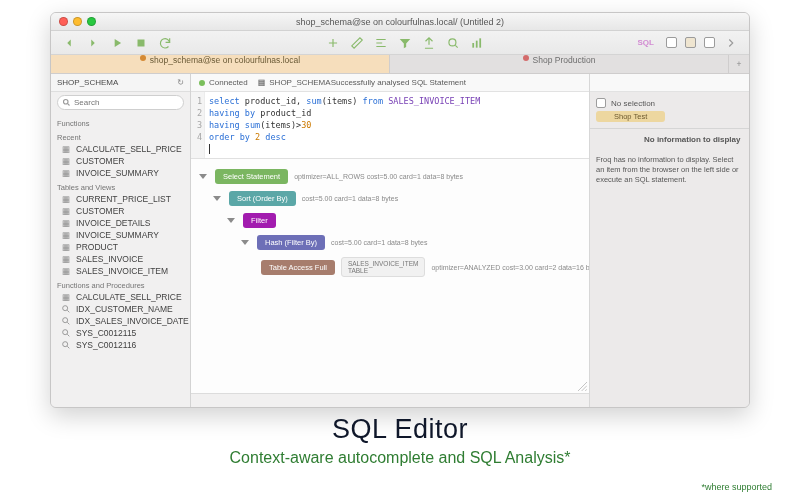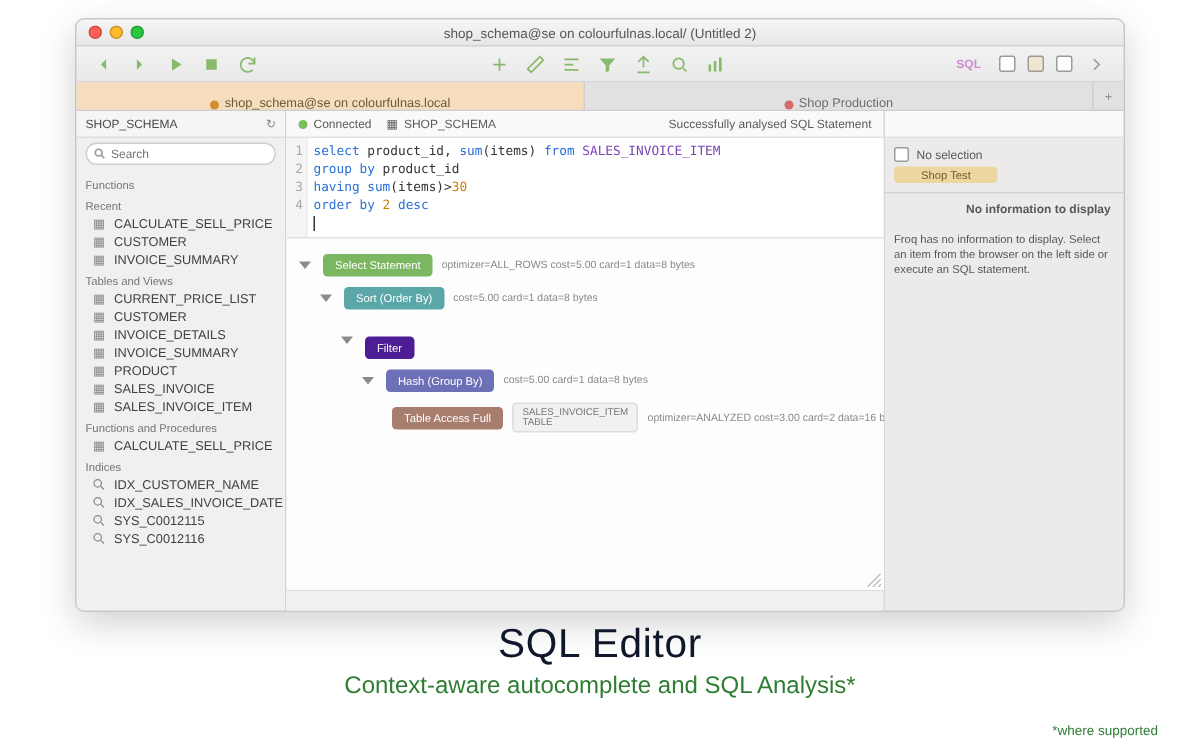"shop_schema@se on colourfulnas.local" .doctab { align-items: flex-end -> flex-start }
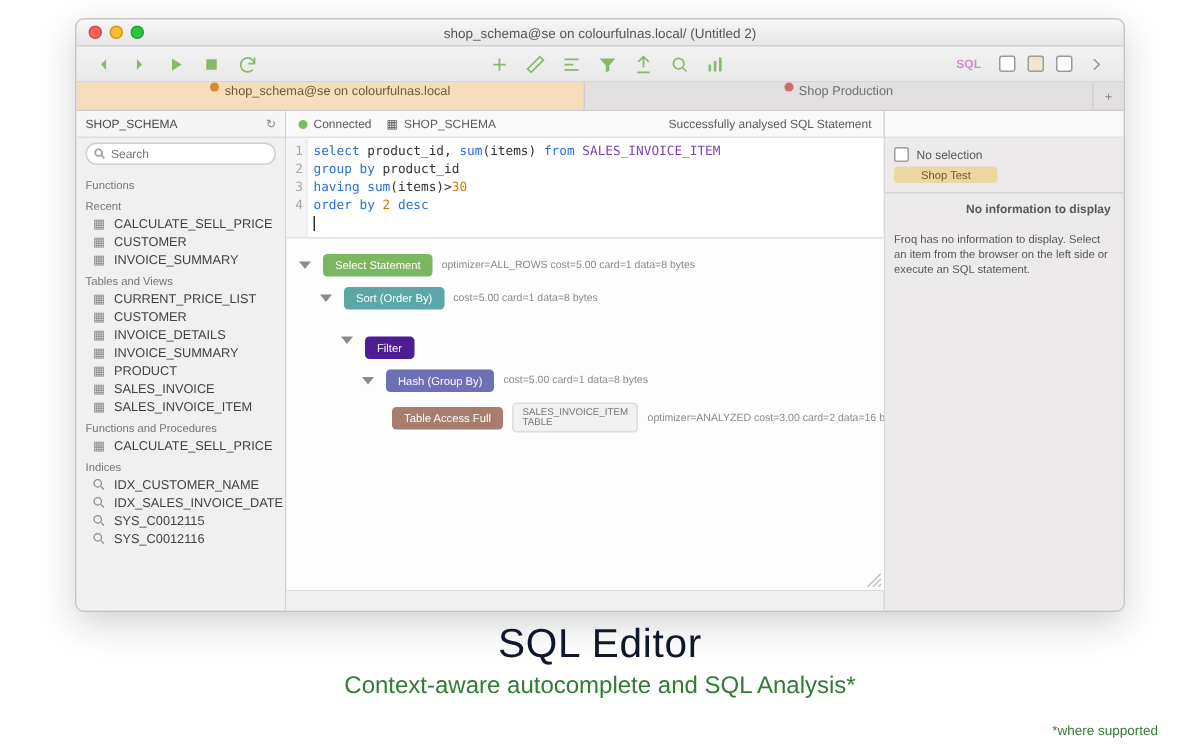"Connected" .main-status { justify-content: space-between -> none }
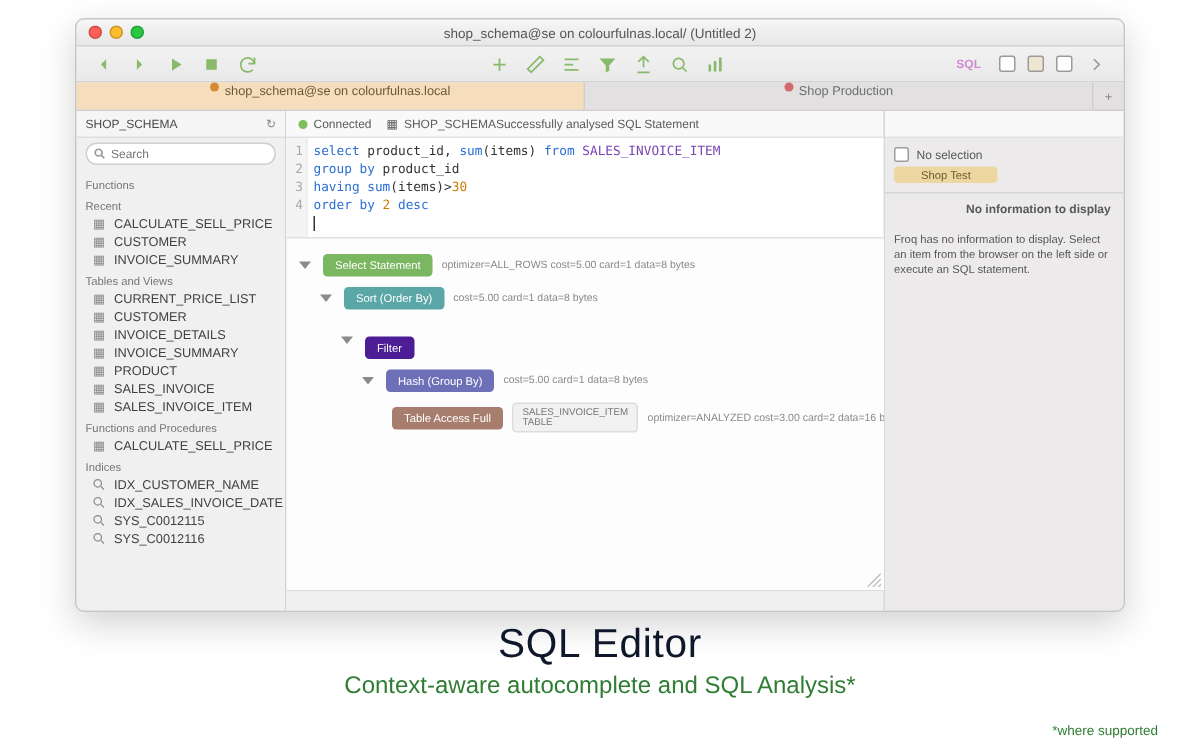"group by" span.kw { text: group -> having }
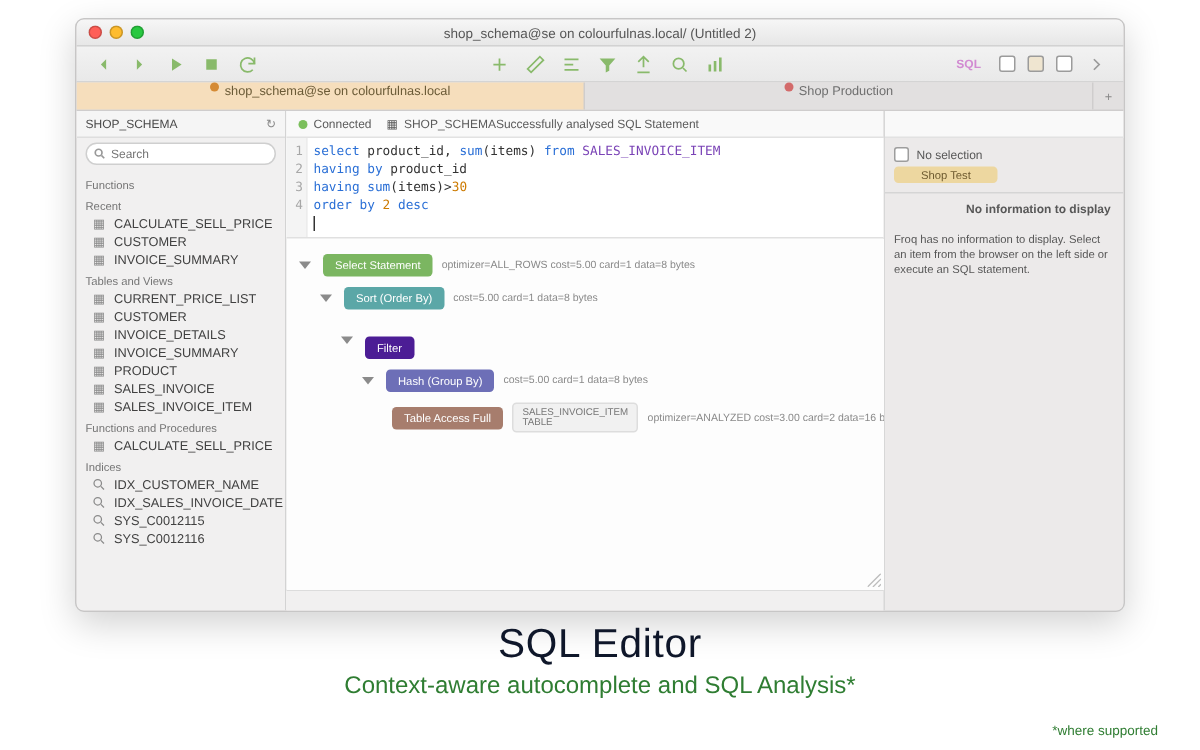"Filter" .n-blue { background: #4c1d95 -> #a21caf; margin-top: 11px -> none }
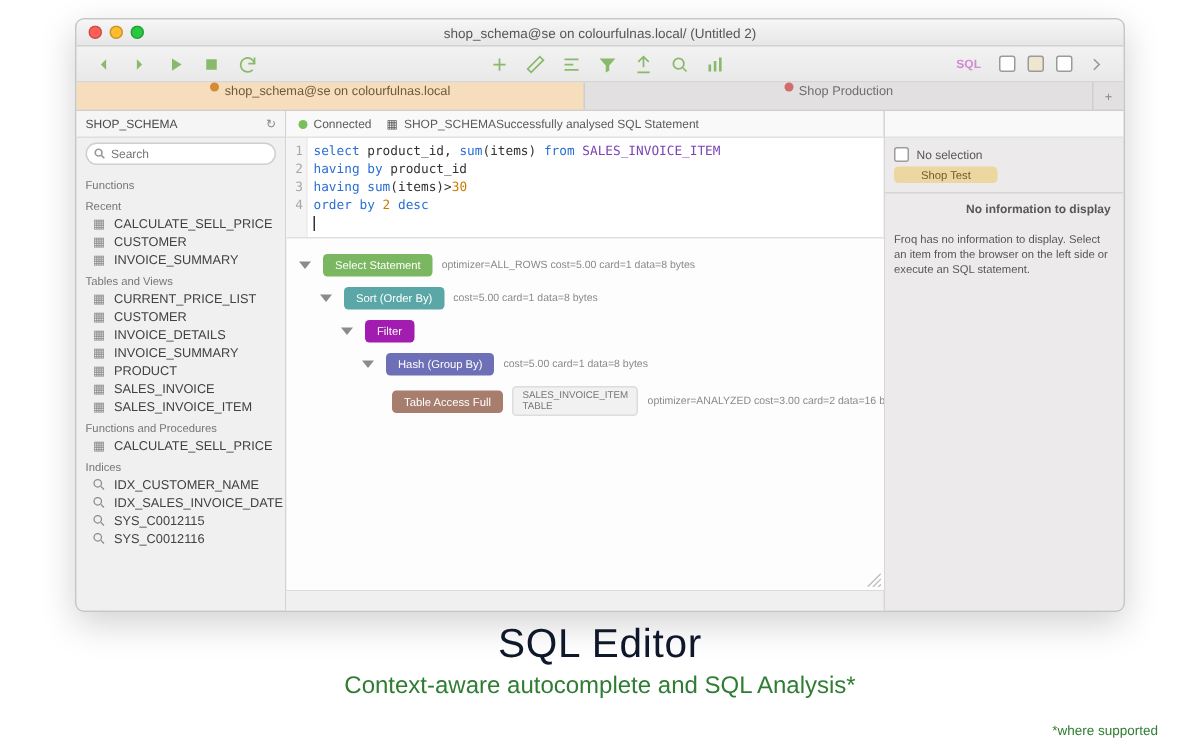"Hash (Group By)" span.node { text: Group -> Filter }
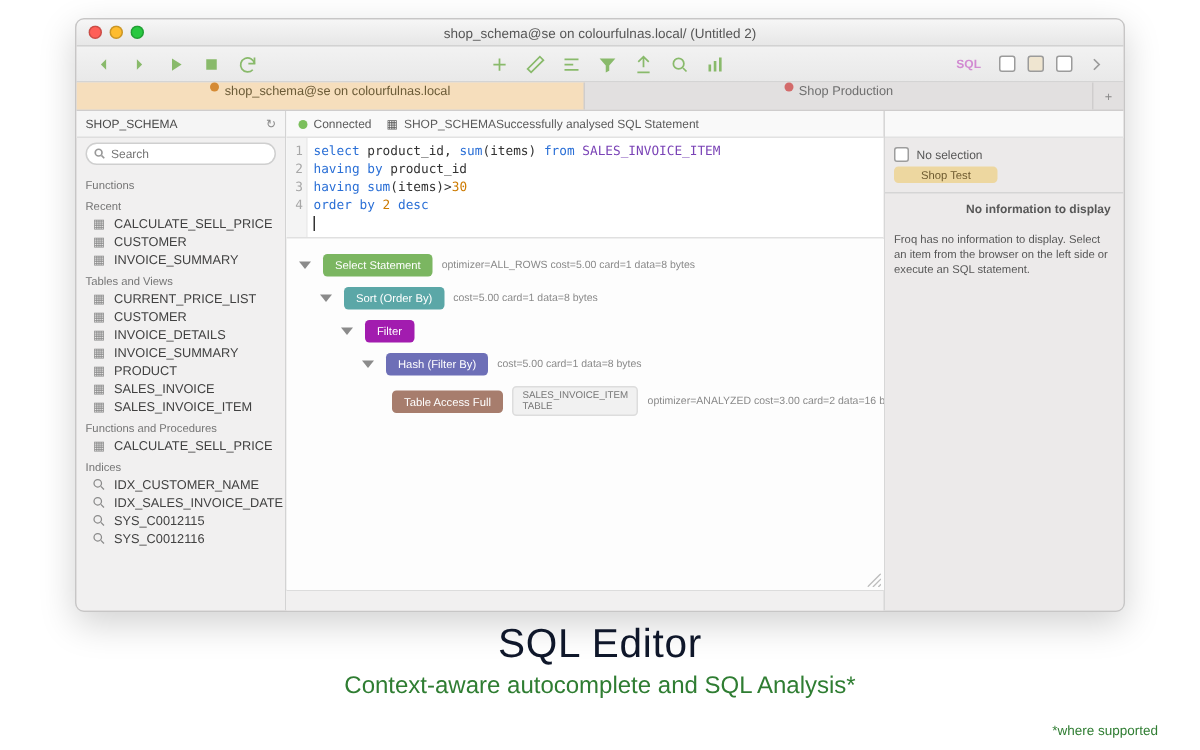"Indices" div.sb-section { html: <div>Indices</div> -> none }
